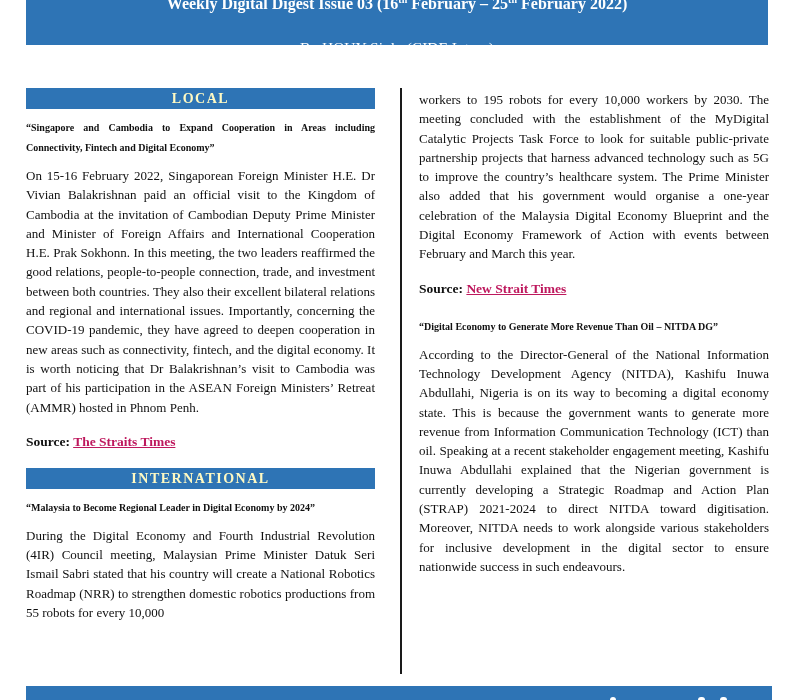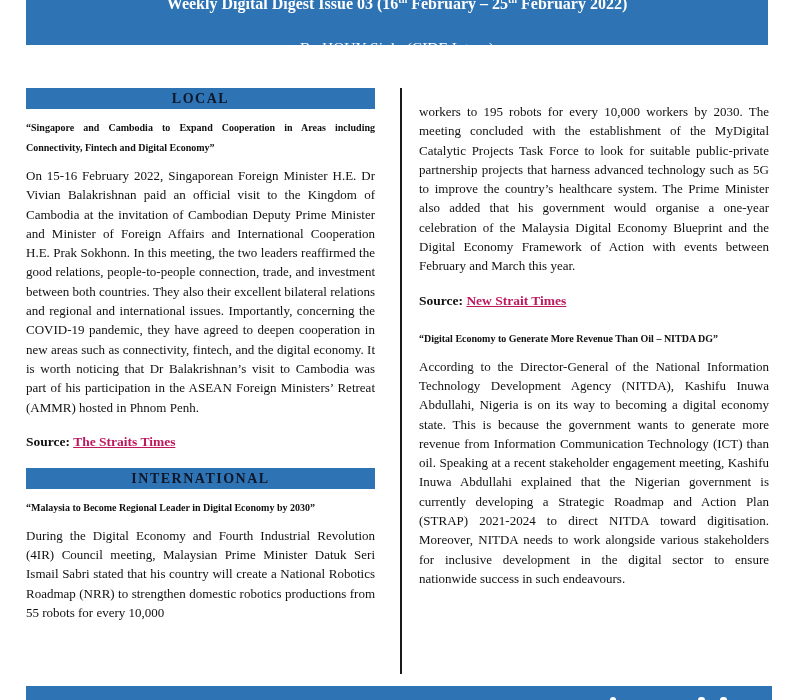"LOCAL" .section-bar { color: #0f172a -> #fef9c3 }
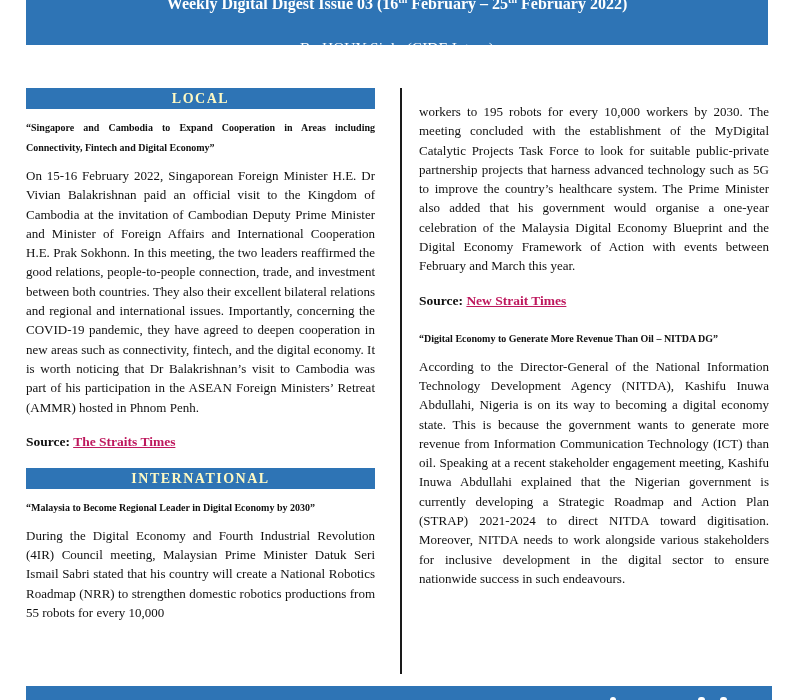"workers to 195 robots for" .body-text.first { margin-top: 14px -> 2px }
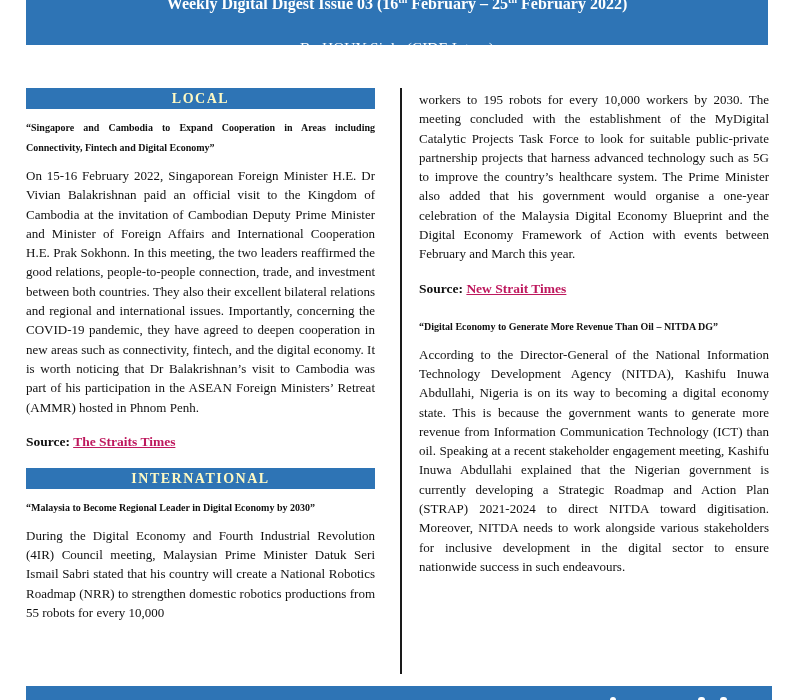"“Malaysia to Become Regional Leader" div.article-title { text: 2030 -> 2024 }
